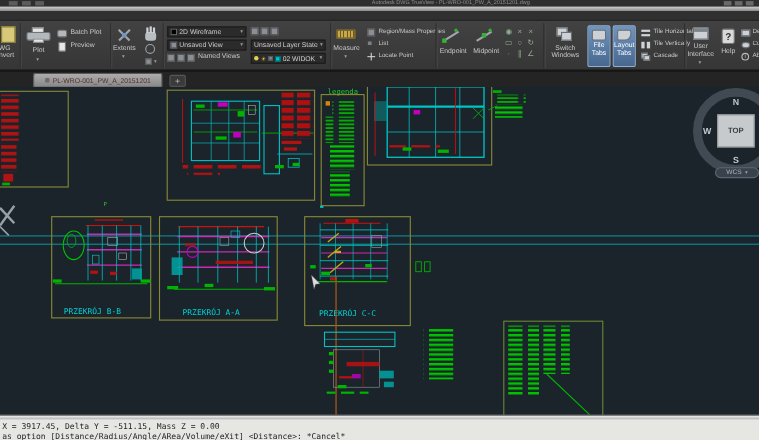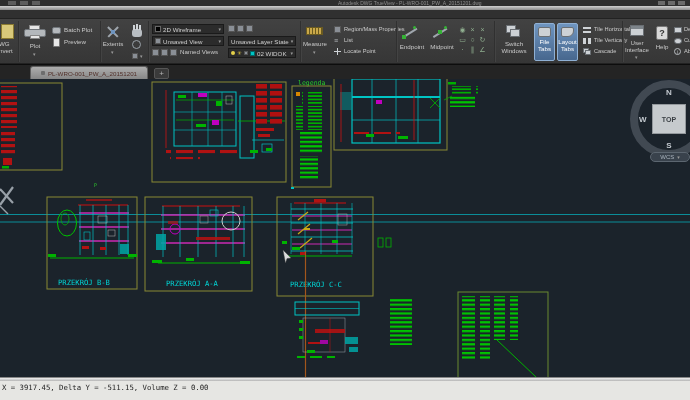"X = 3917.45, Delta Y" div.cmd-line { text: Volume -> Mass }
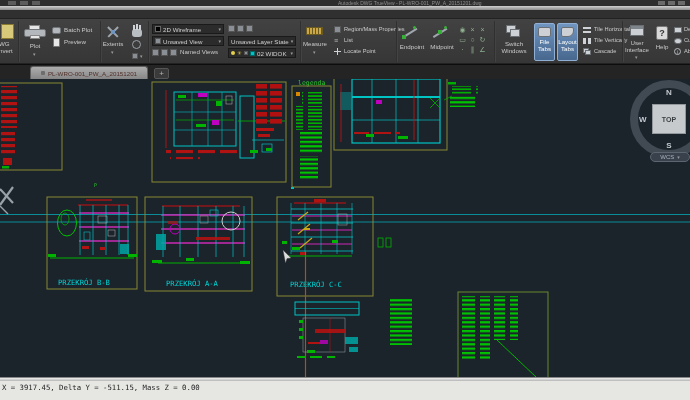"as option" div.cmd-line { html: none -> <div>as option [Distance/Radius/Angle/ARea/Volume/eXit] &lt;Distance&gt;: *Cancel*</div> }
